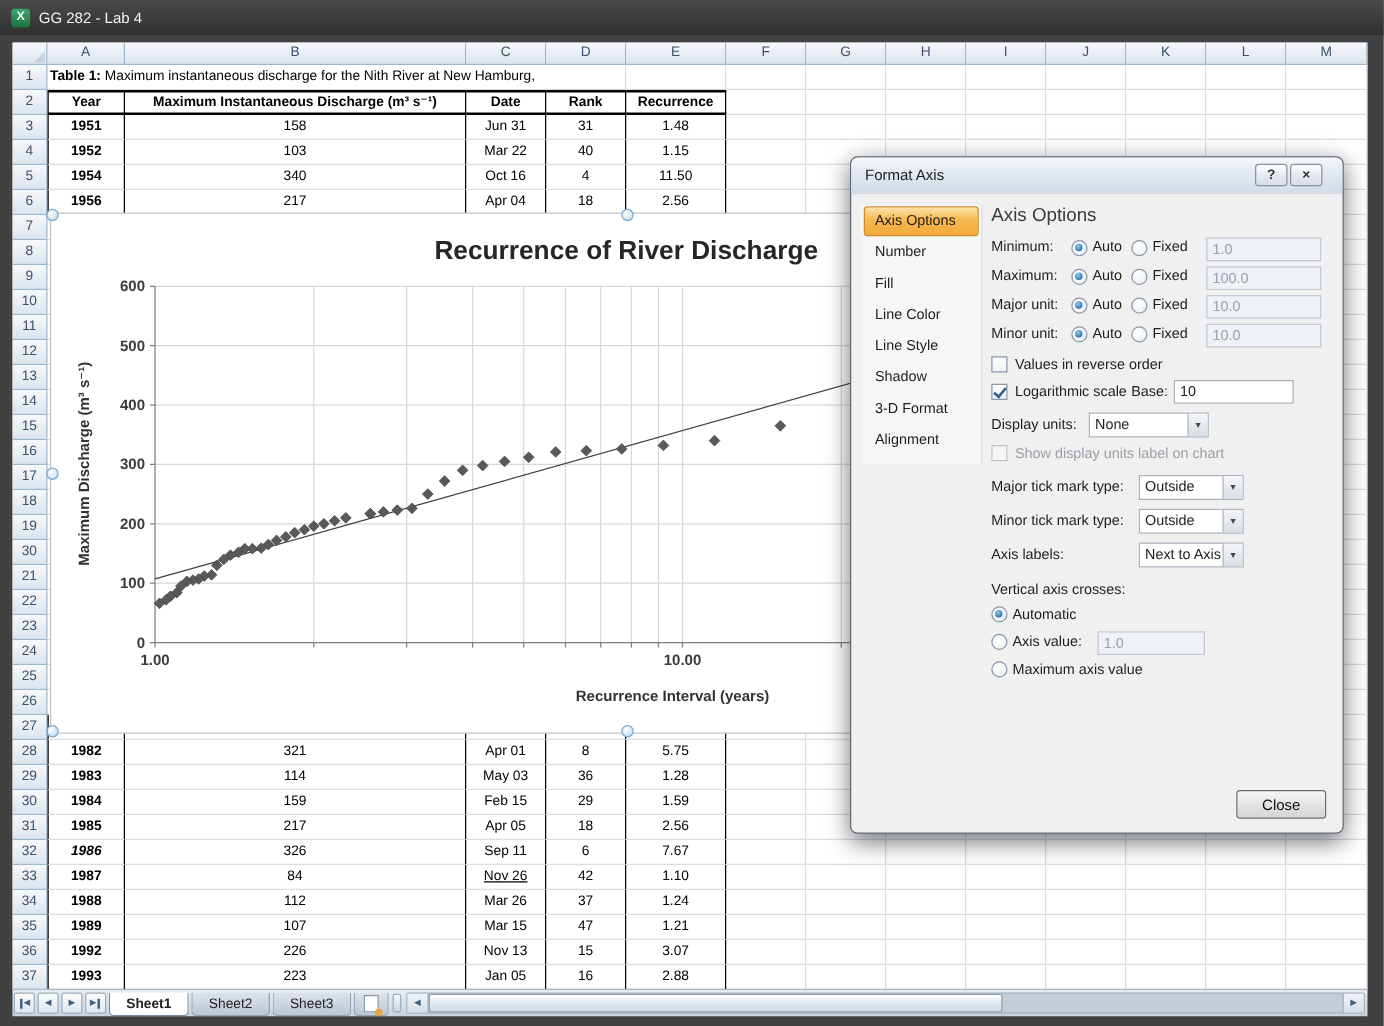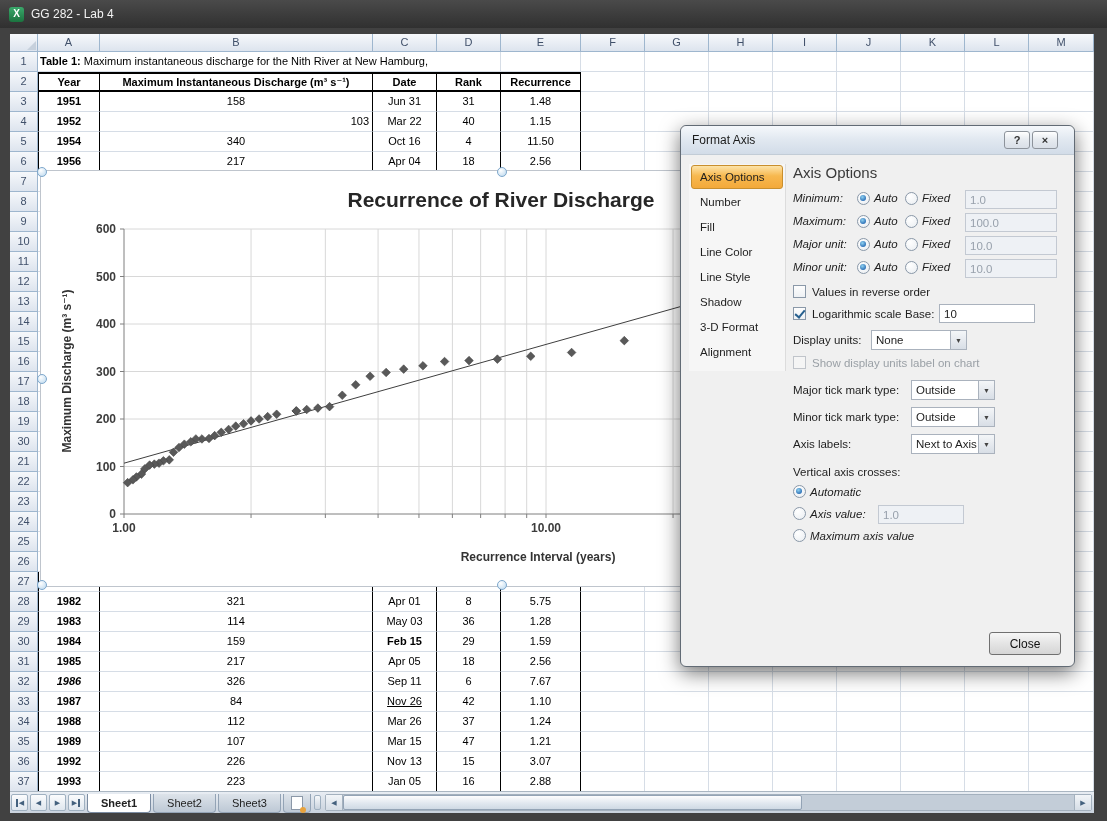"103" div.cell { text-align: right -> none }
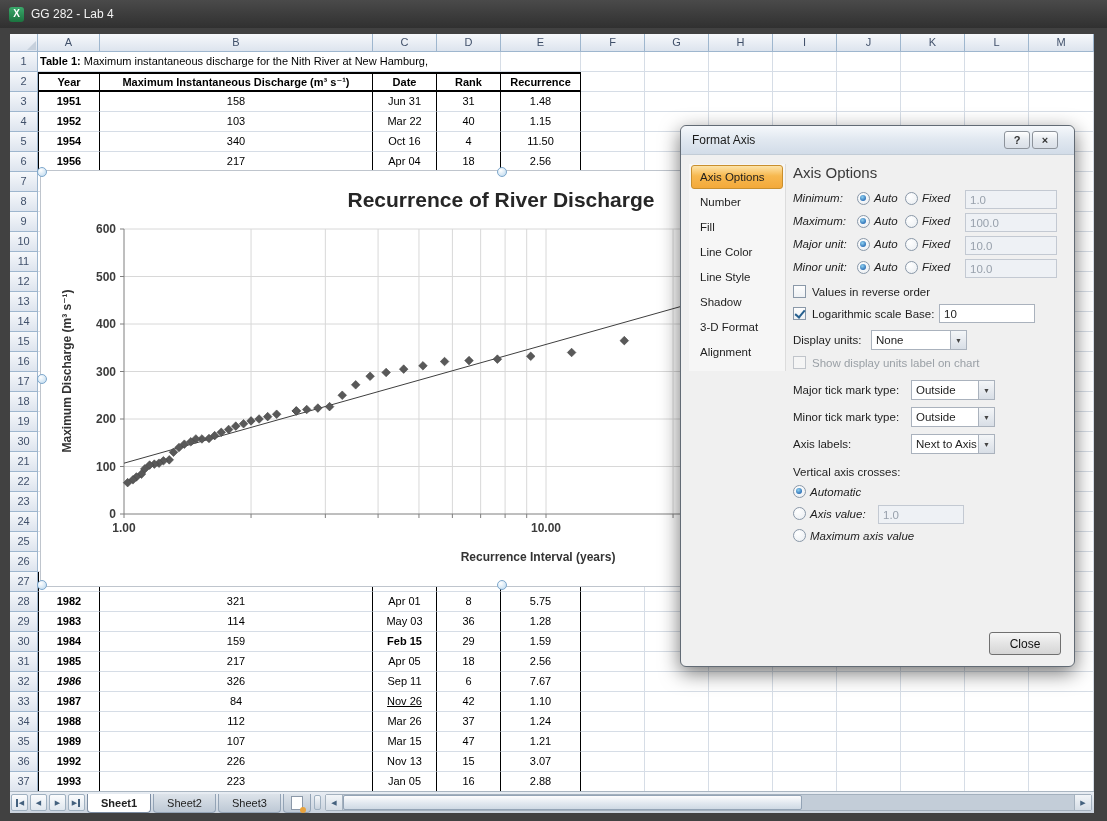"Minimum:" .dlab { font-style: italic -> none }
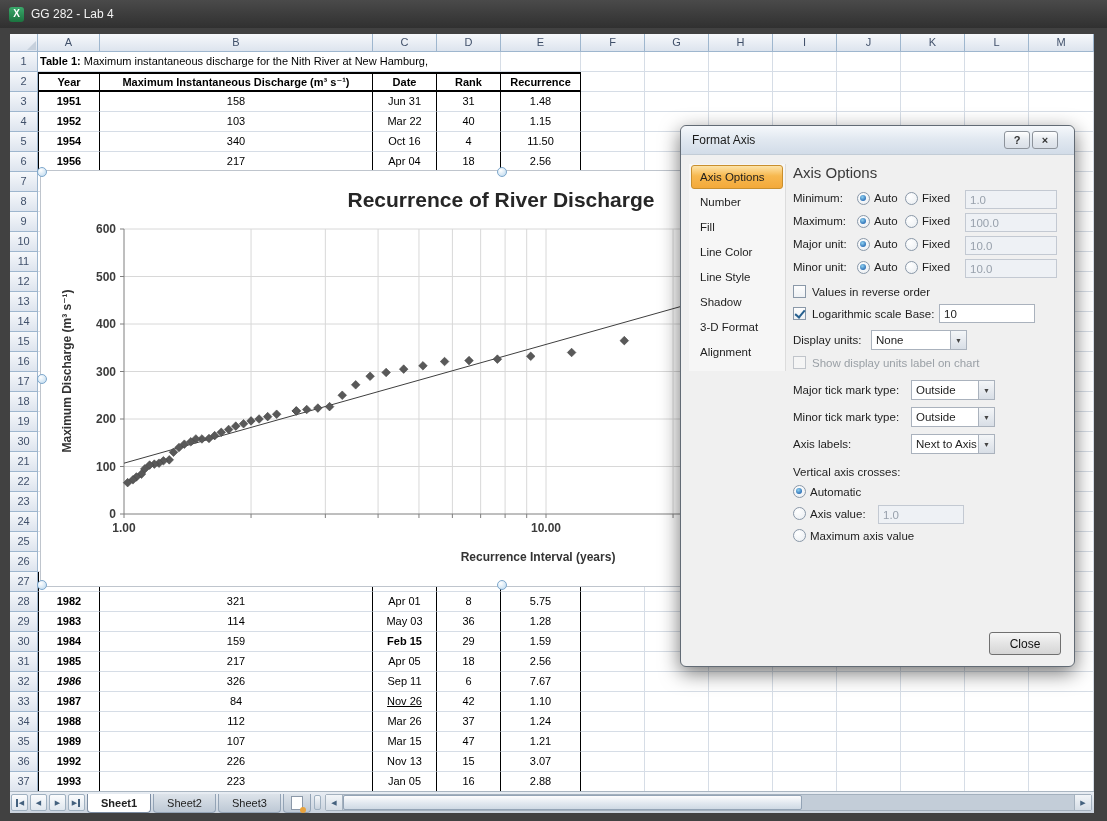"Feb 15" div.cell { font-weight: bold -> none }
